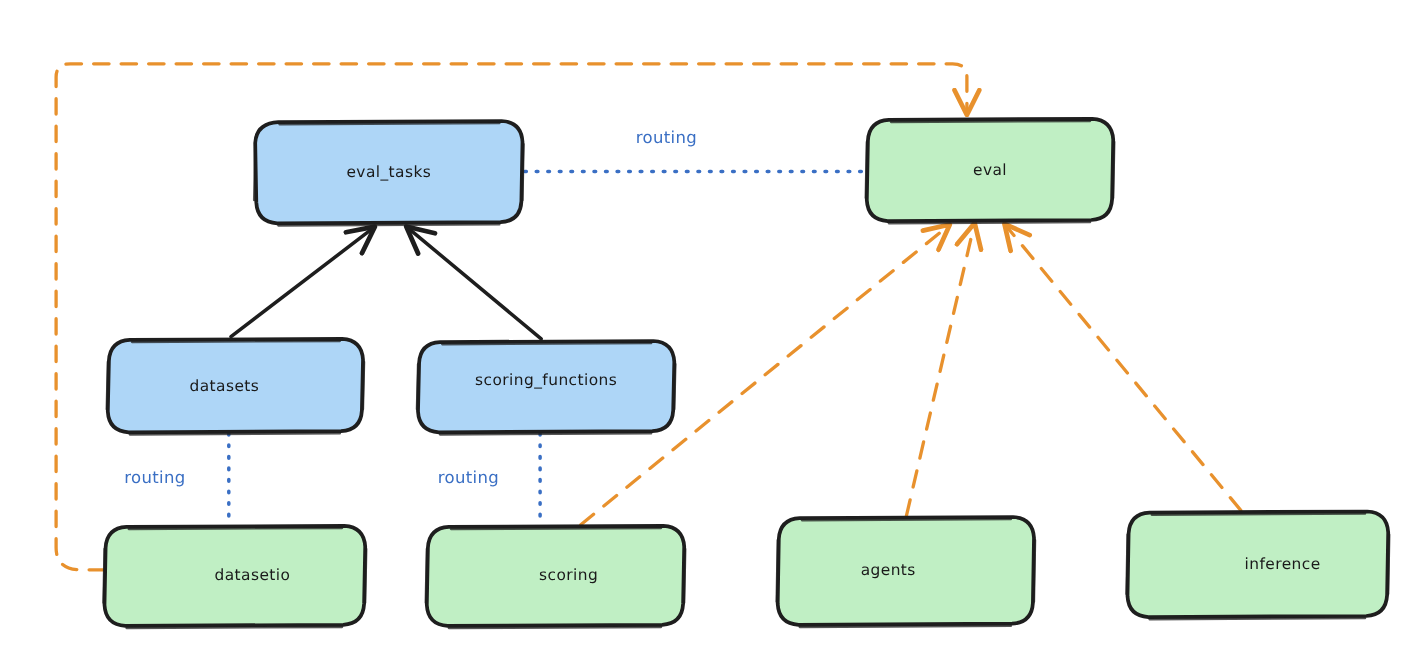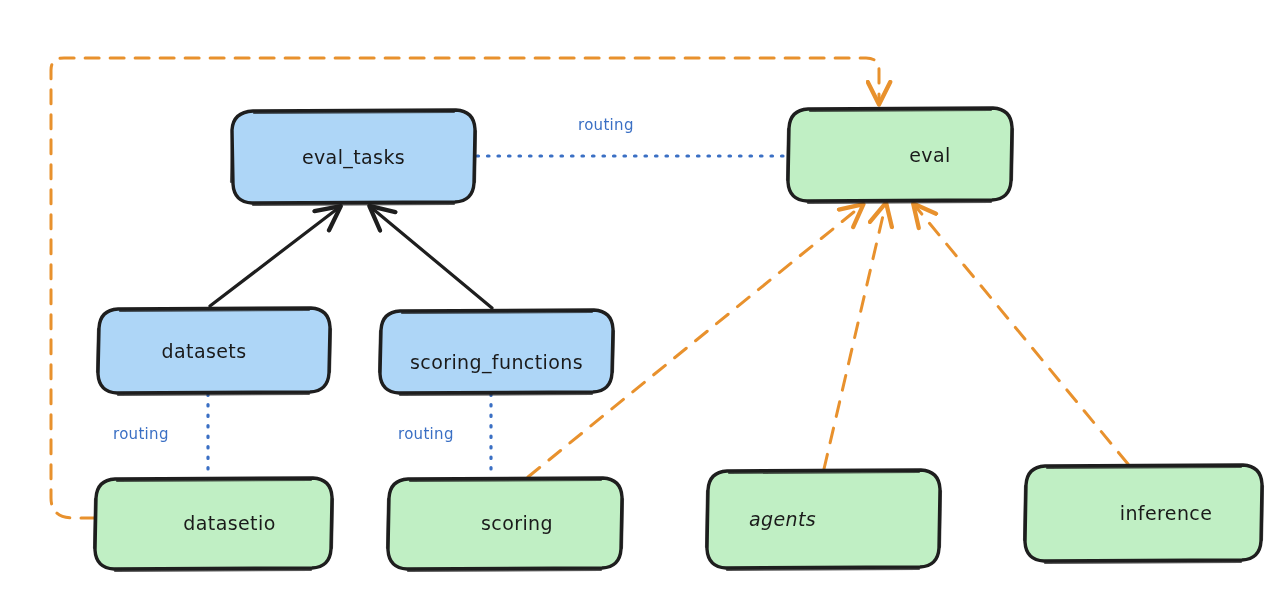"eval_tasks" .node-label { font-size: 19px -> 14px }
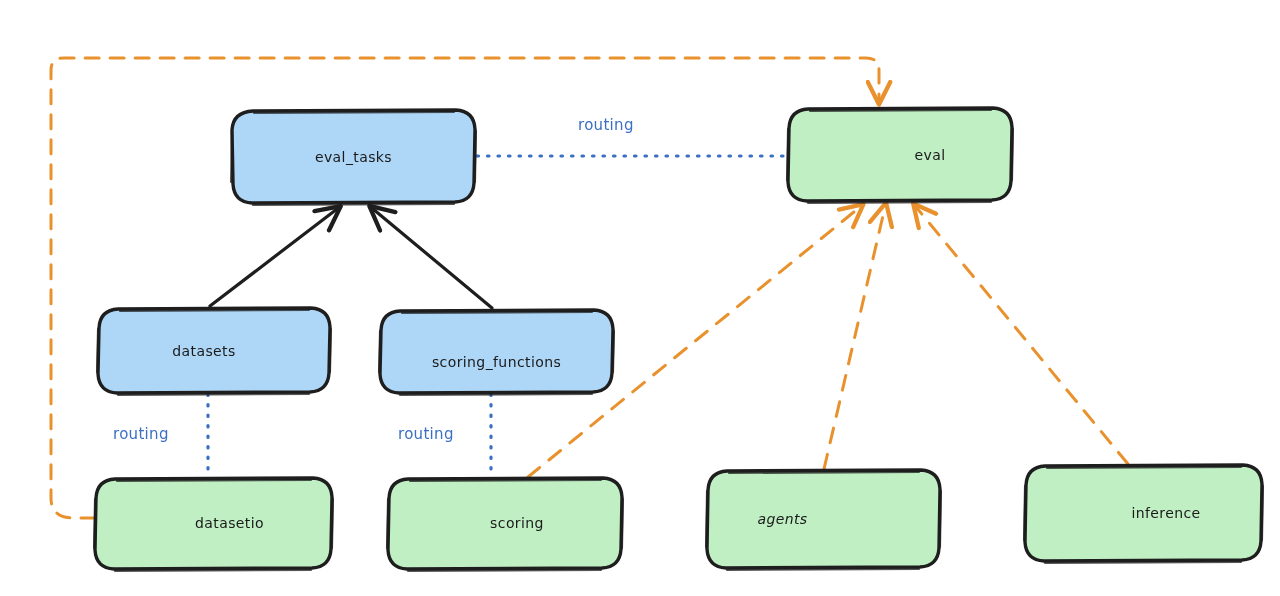"eval" div.node-label { padding-left: 30px -> none }
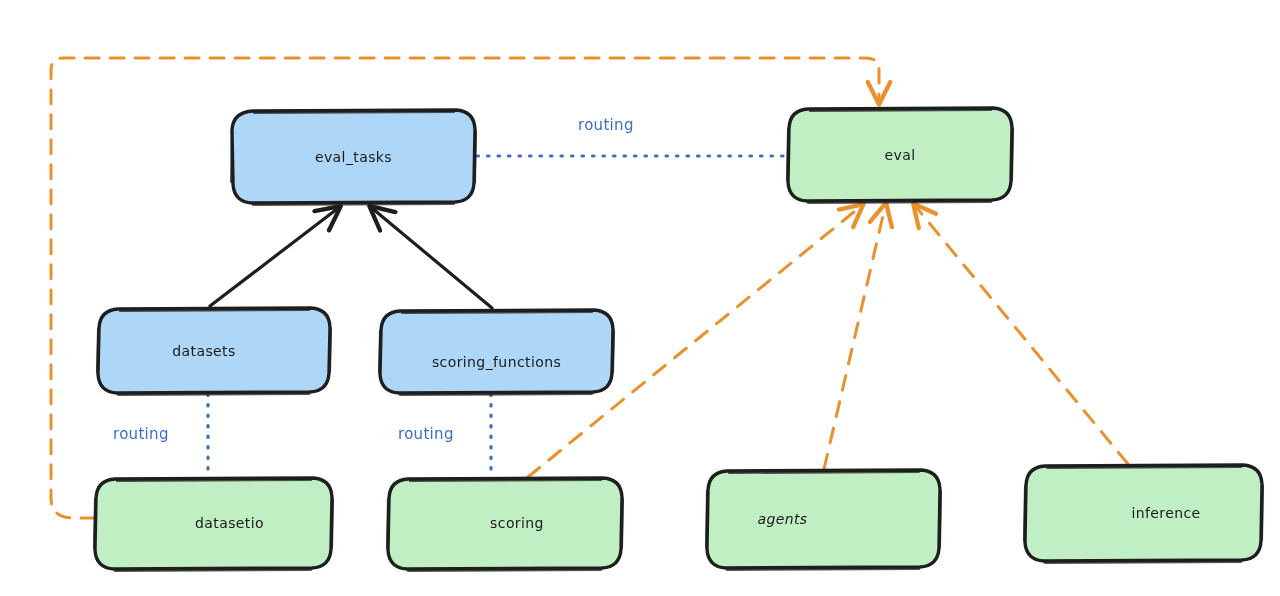"scoring_functions" div.node-label { top: 310px -> 294px }
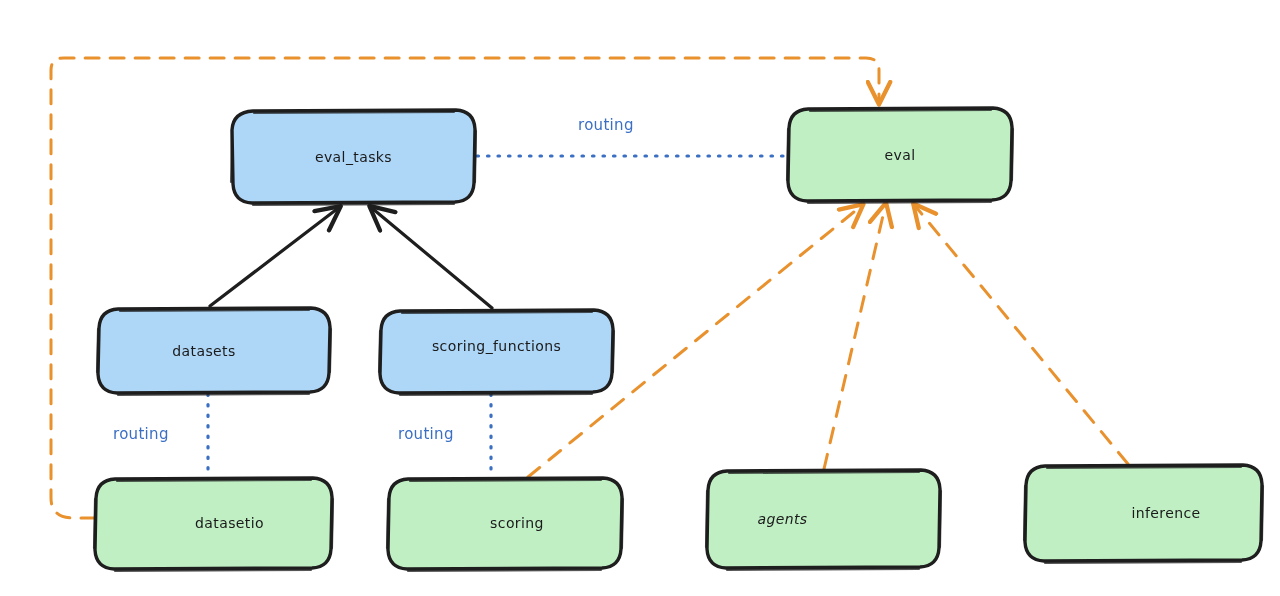"agents" div.node-label { font-style: italic -> none; left: 682px -> 707px }
